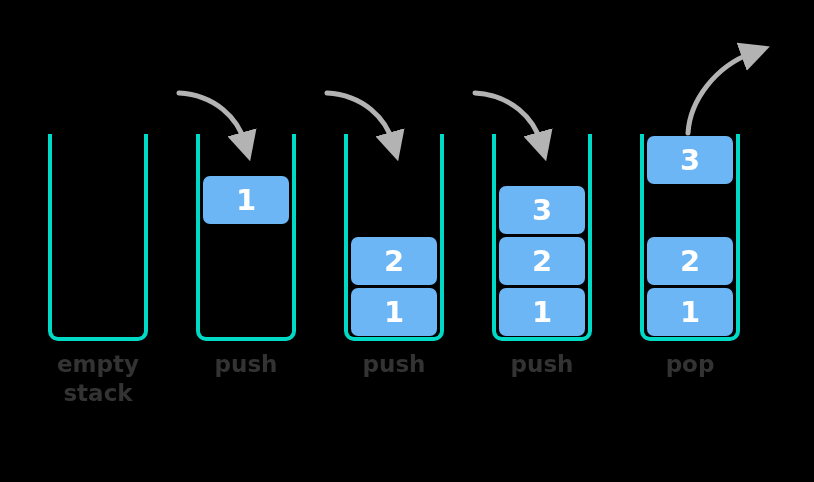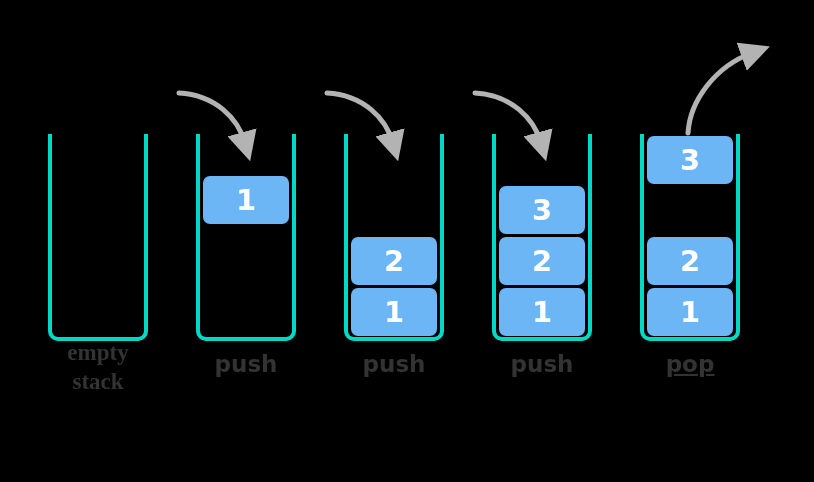"empty" div.caption { font-family: Liberation Serif, serif -> none; top: 204px -> 216px }
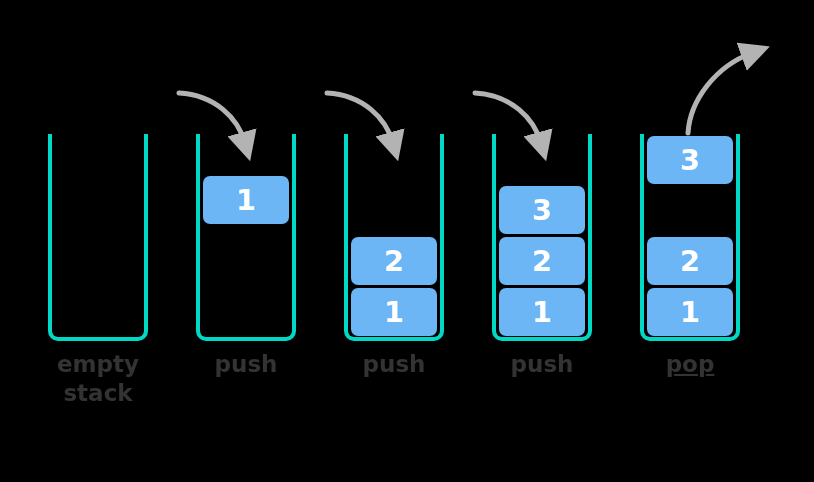"pop" div.caption { text-decoration: underline -> none }
